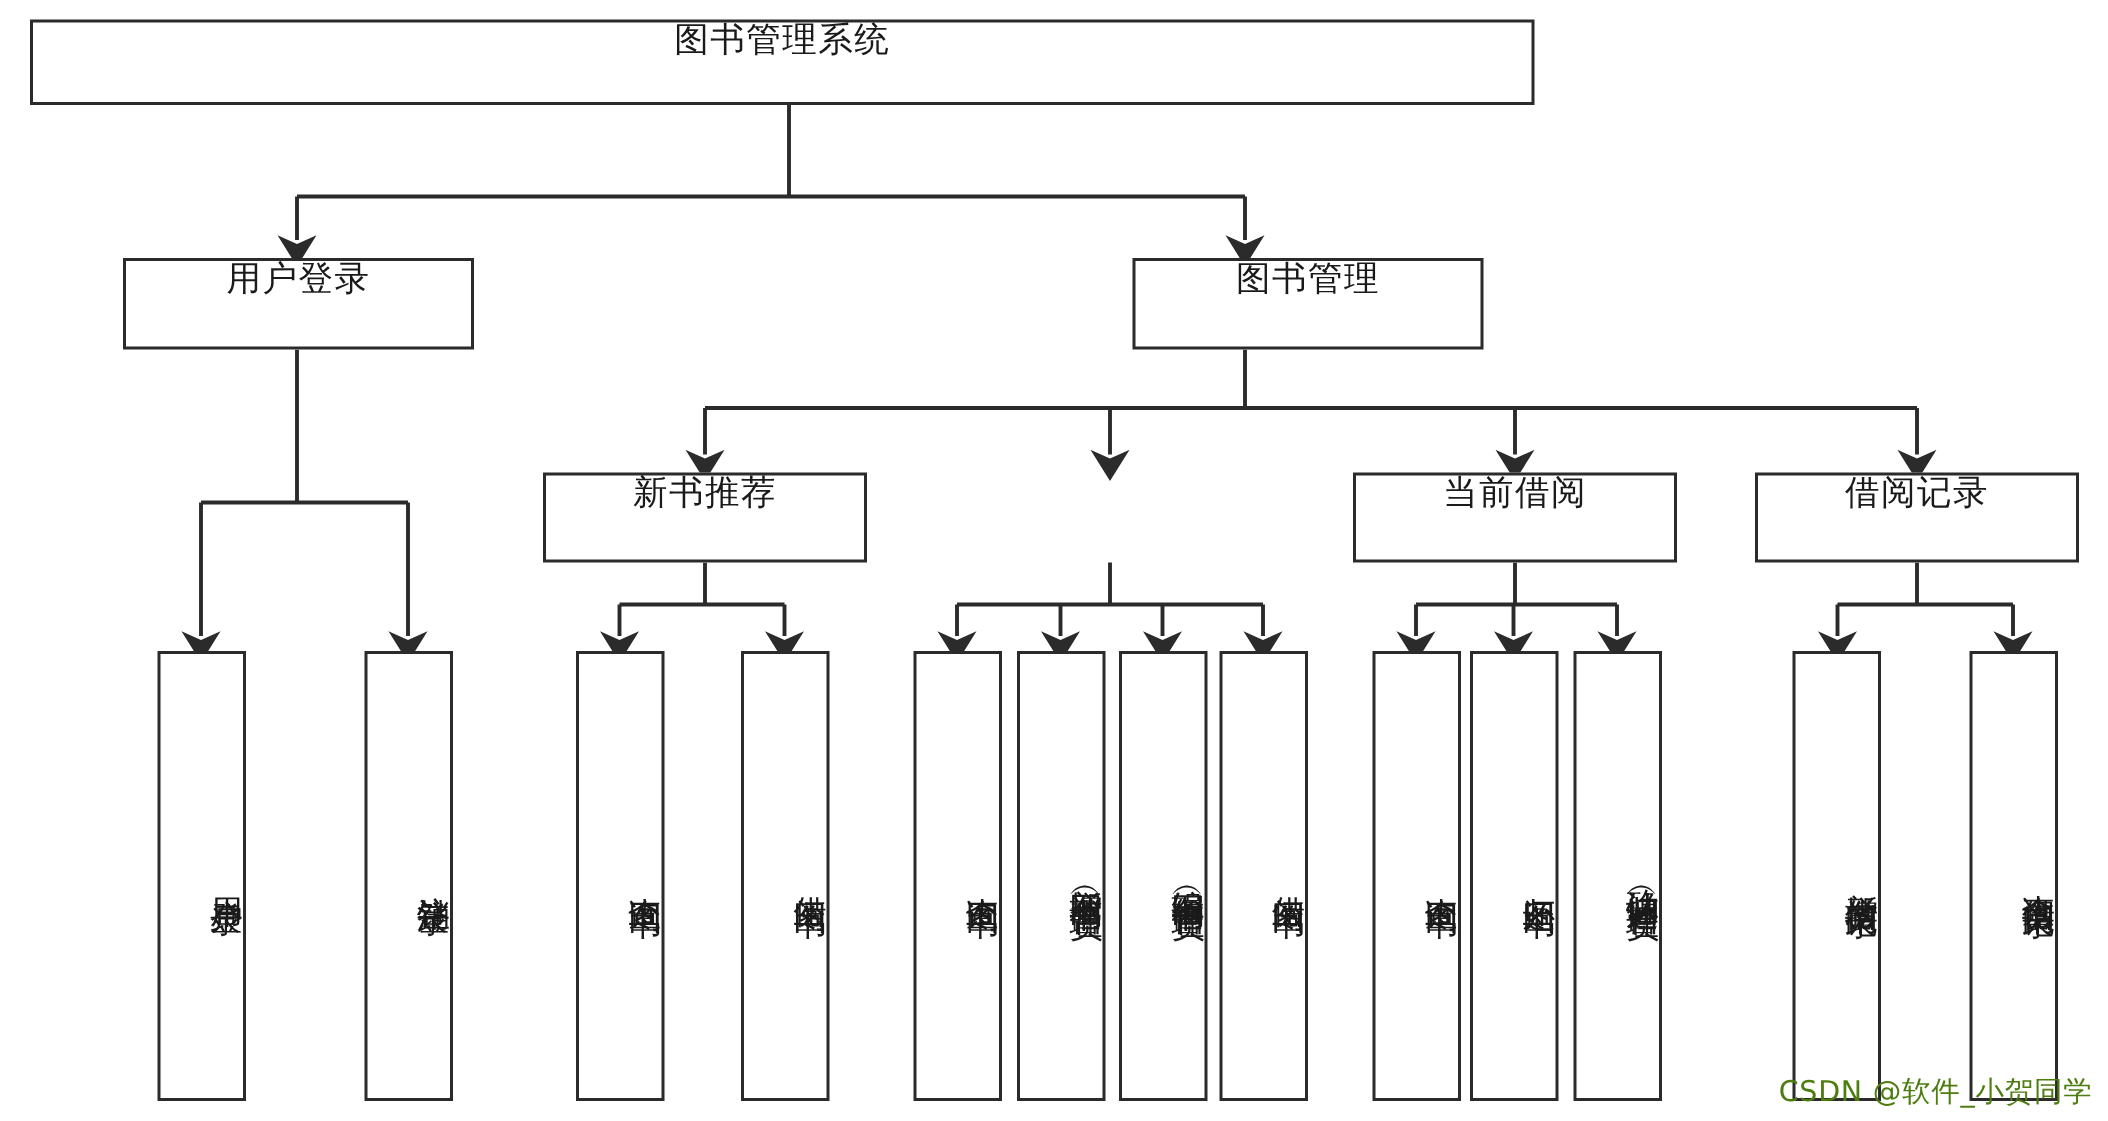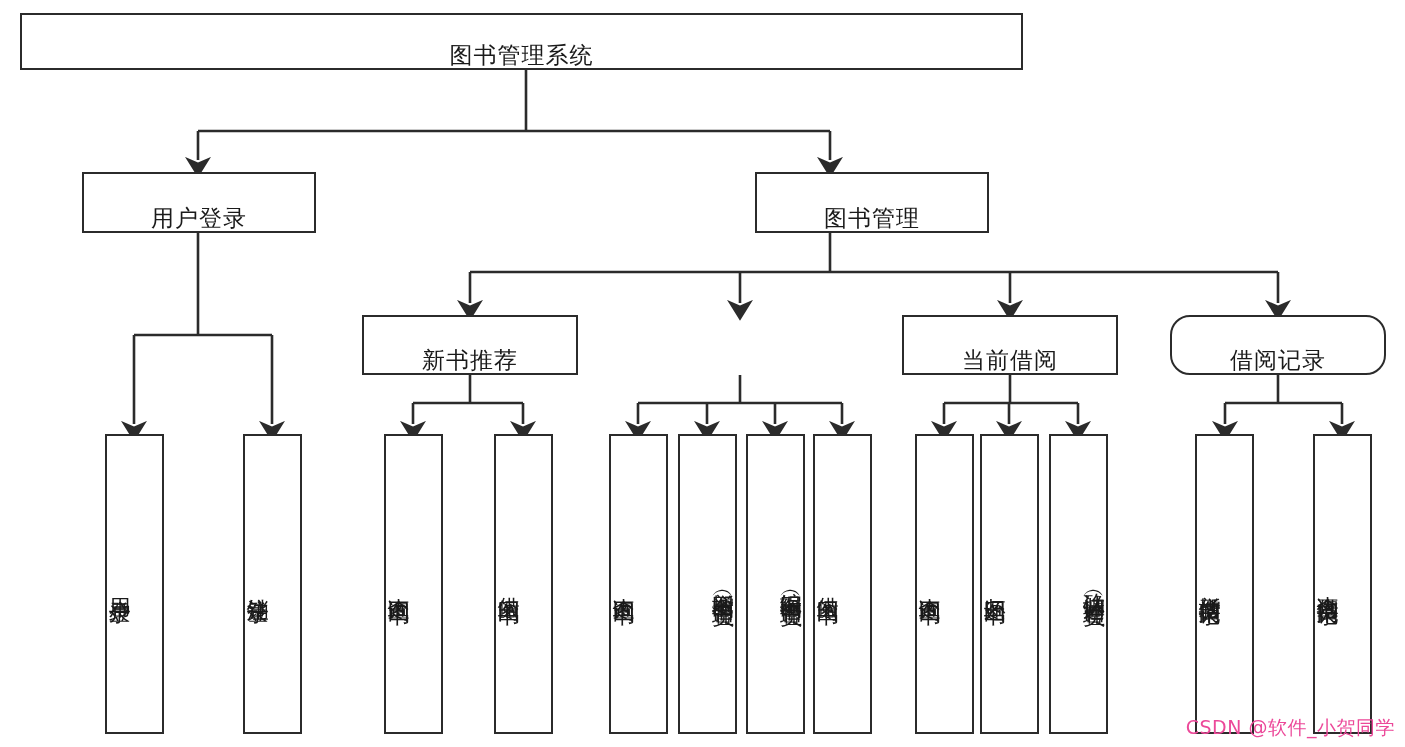"图书管理系统" .node { align-items: flex-end -> flex-start }
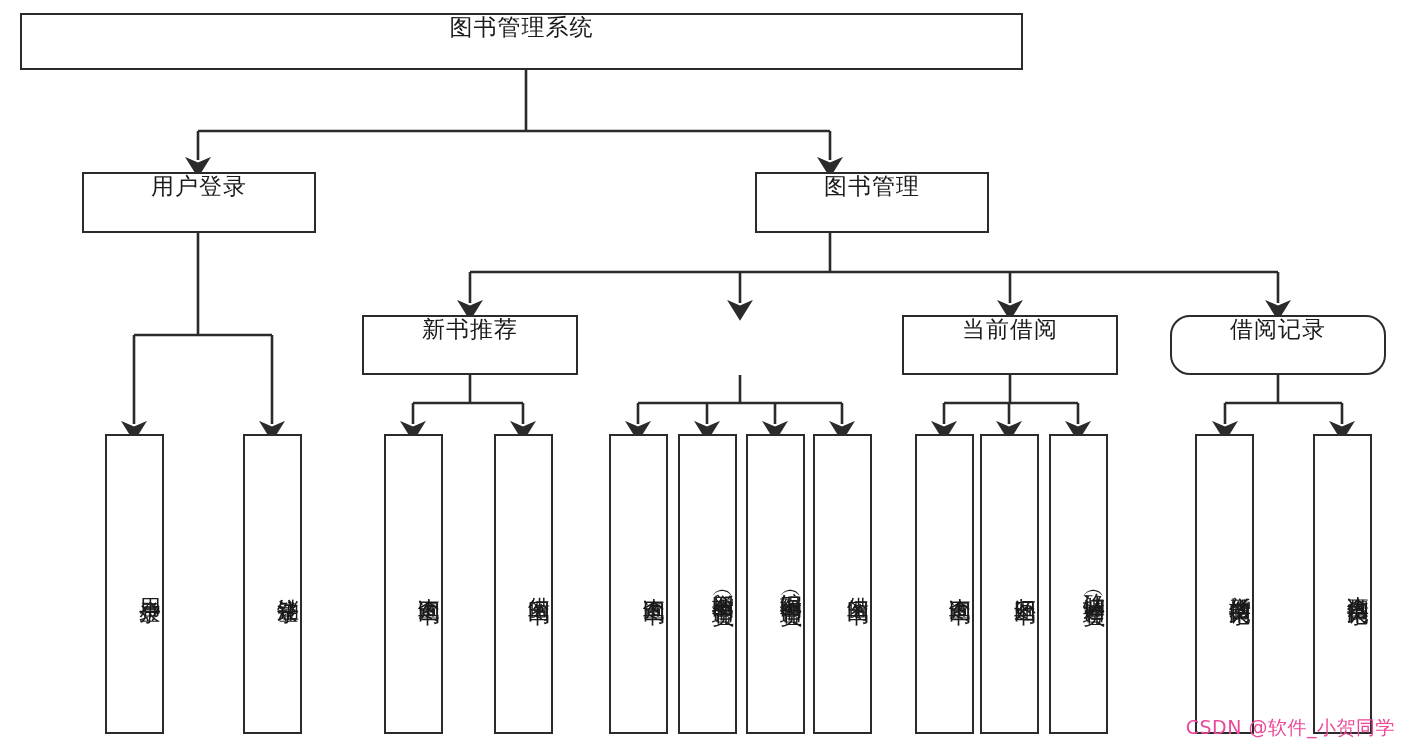"借阅记录" div.node { border-radius: 20px -> none }
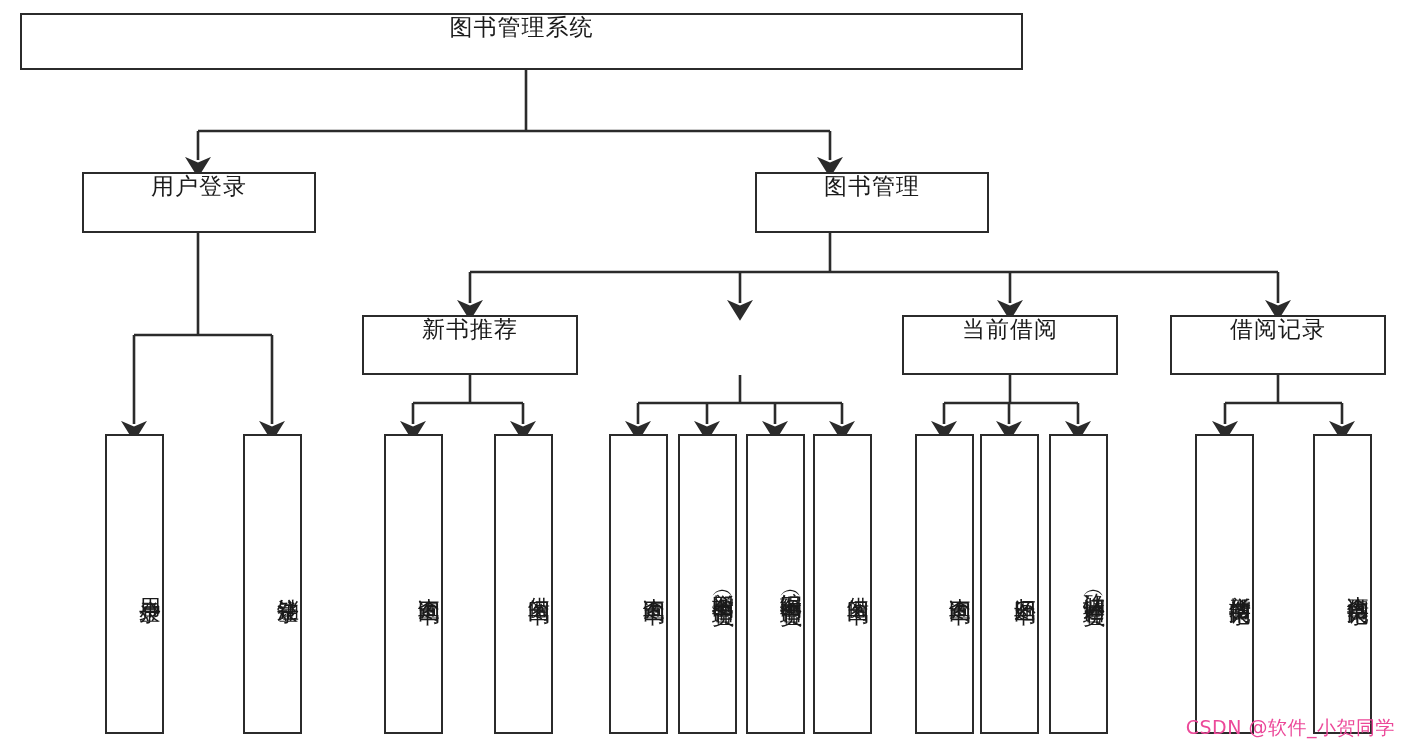"CSDN @软件_小贺同学" #watermark { color: #ec4899 -> #4d7c0f }
